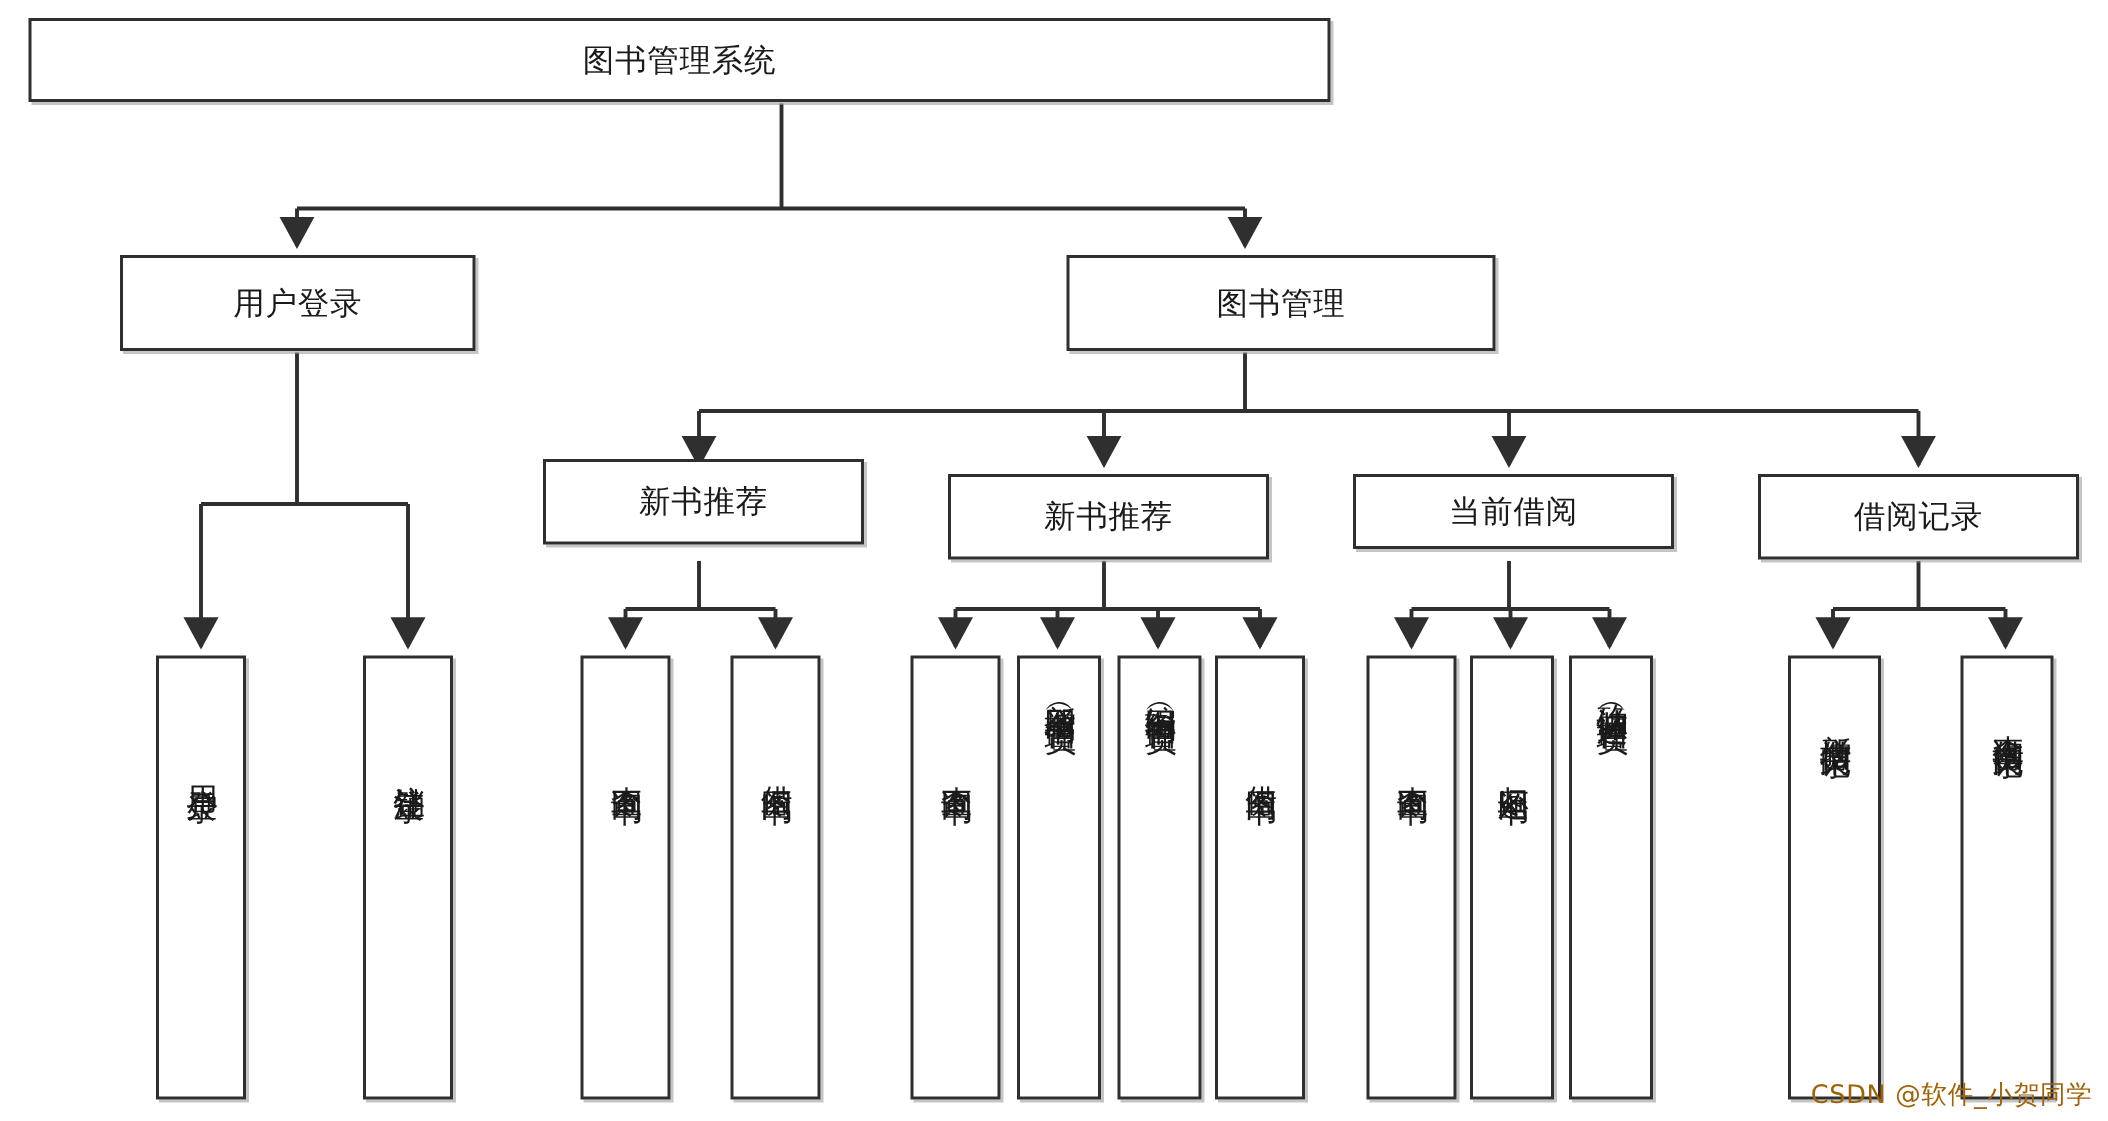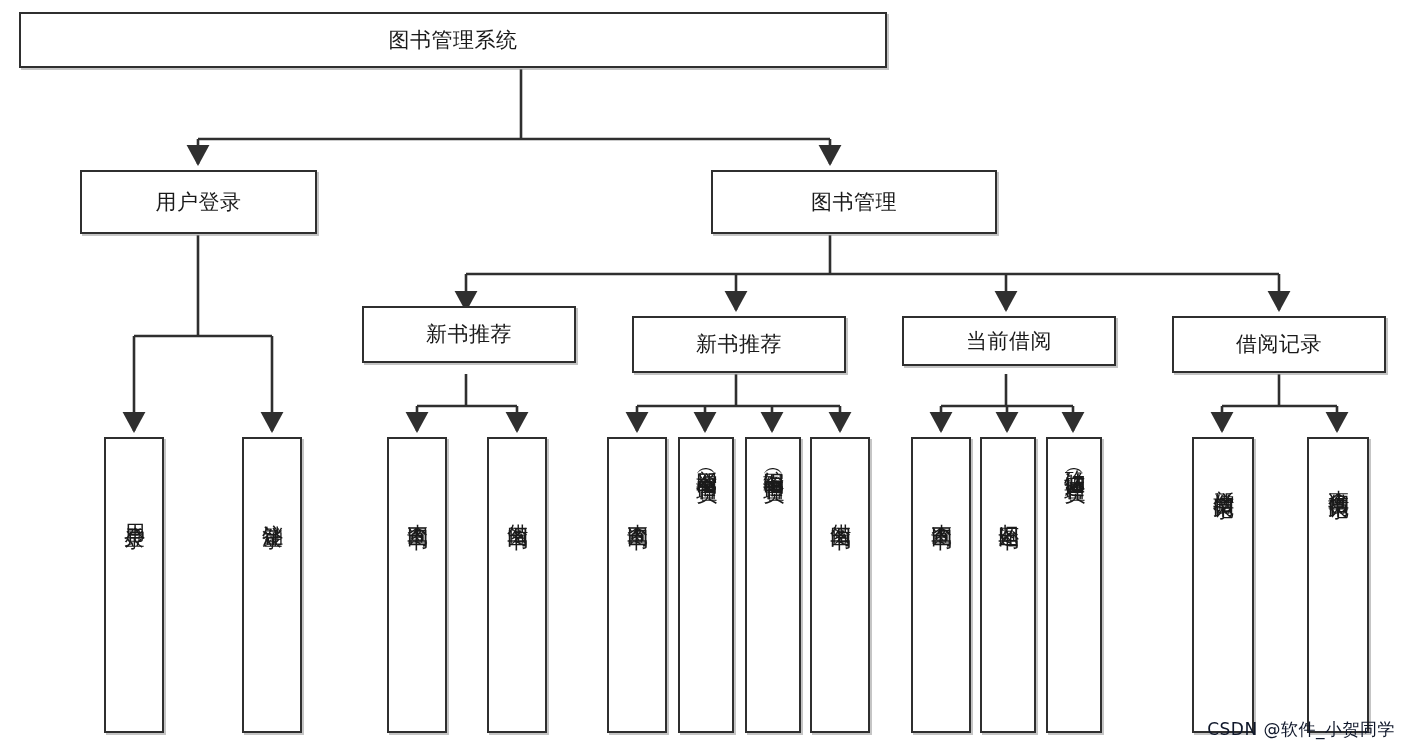"CSDN @软件_小贺同学" .watermark { color: #0f172a -> #a16207 }
